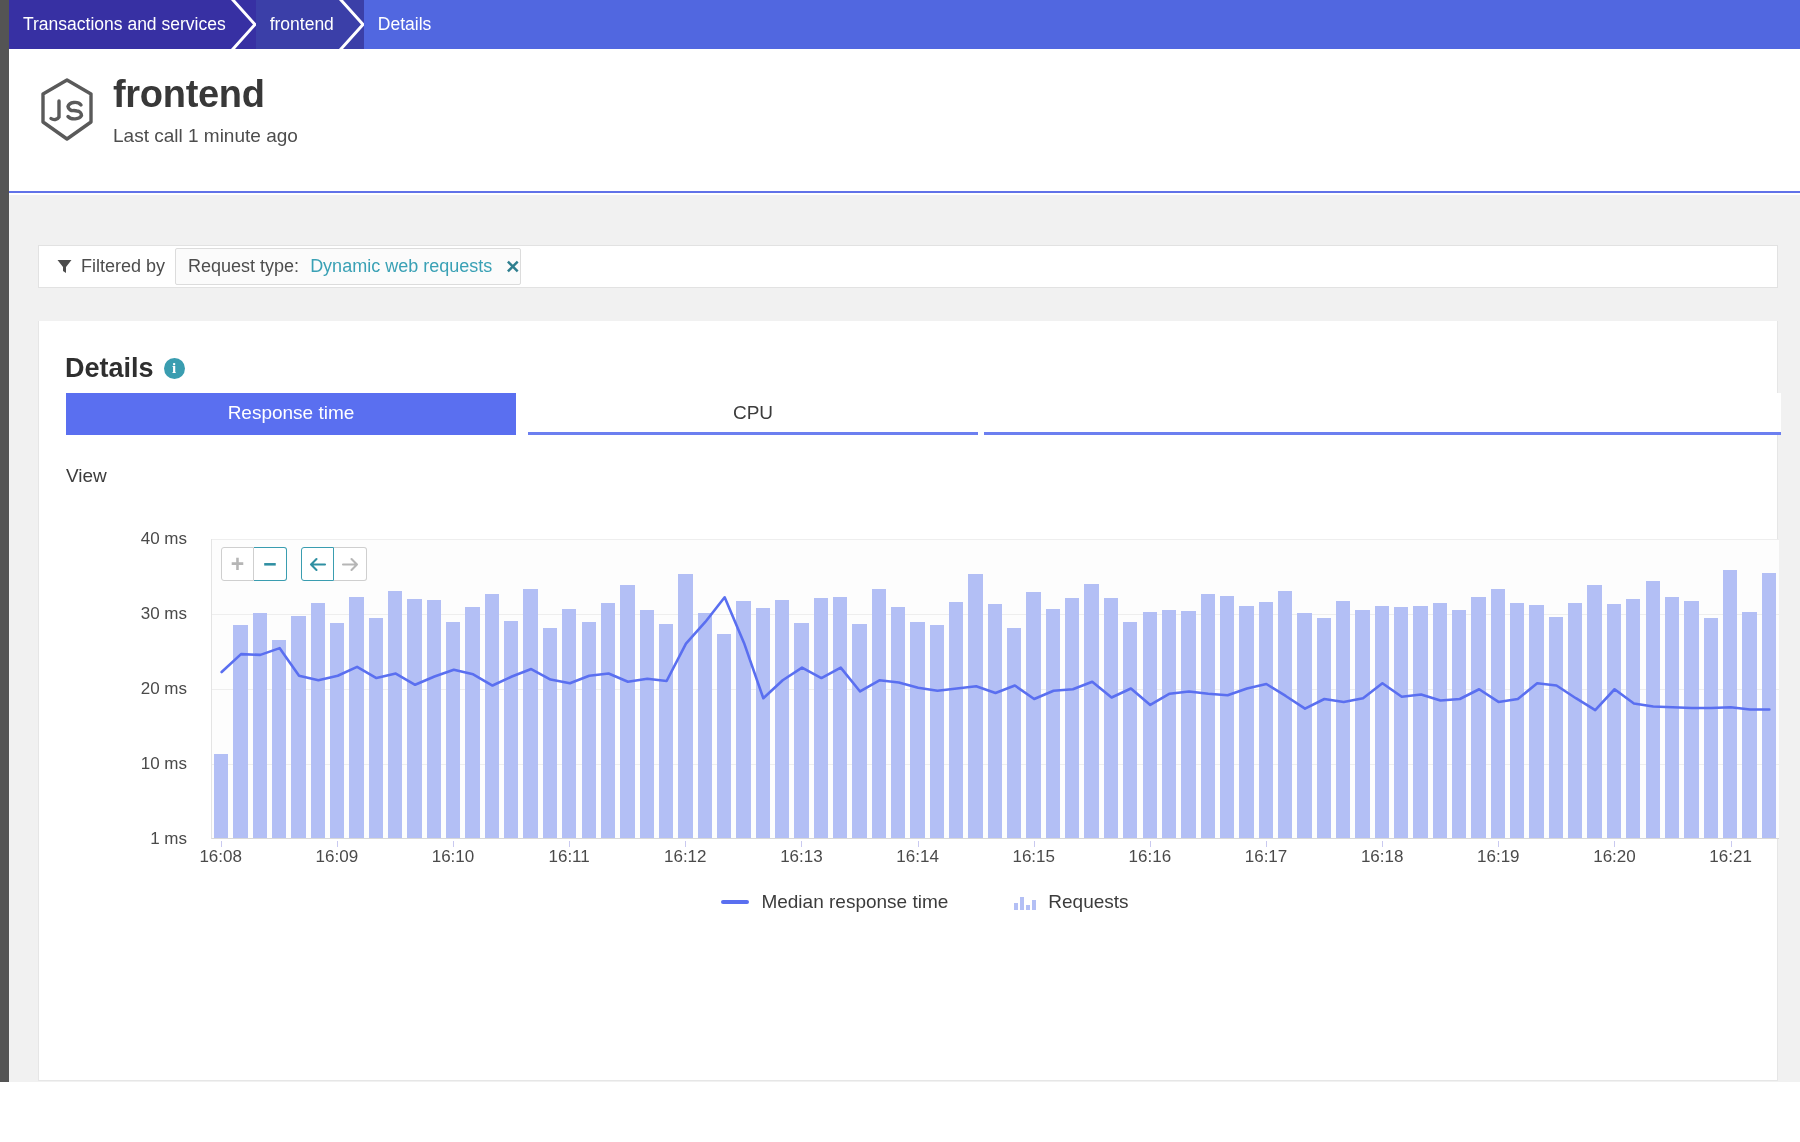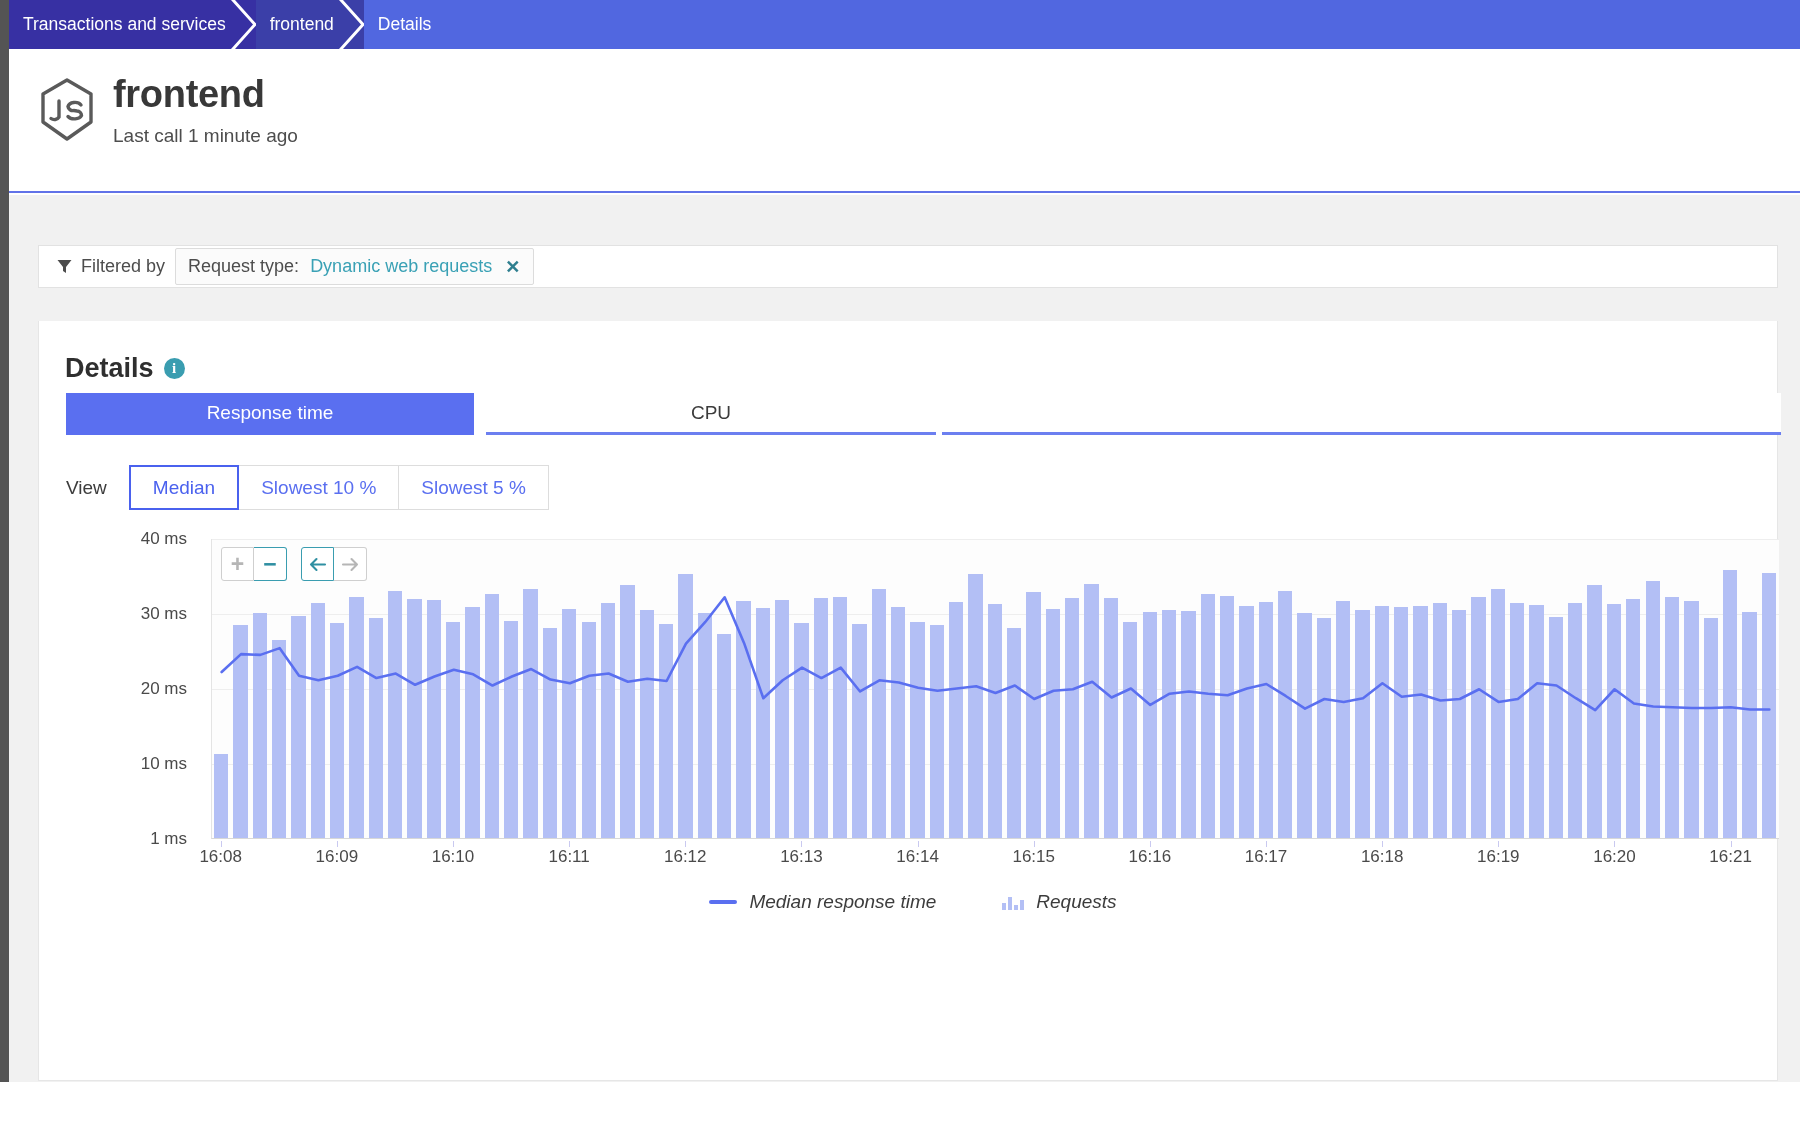"Request type:" .filter-chip { padding: 0 13px 0 12px -> 0 0 0 12px }
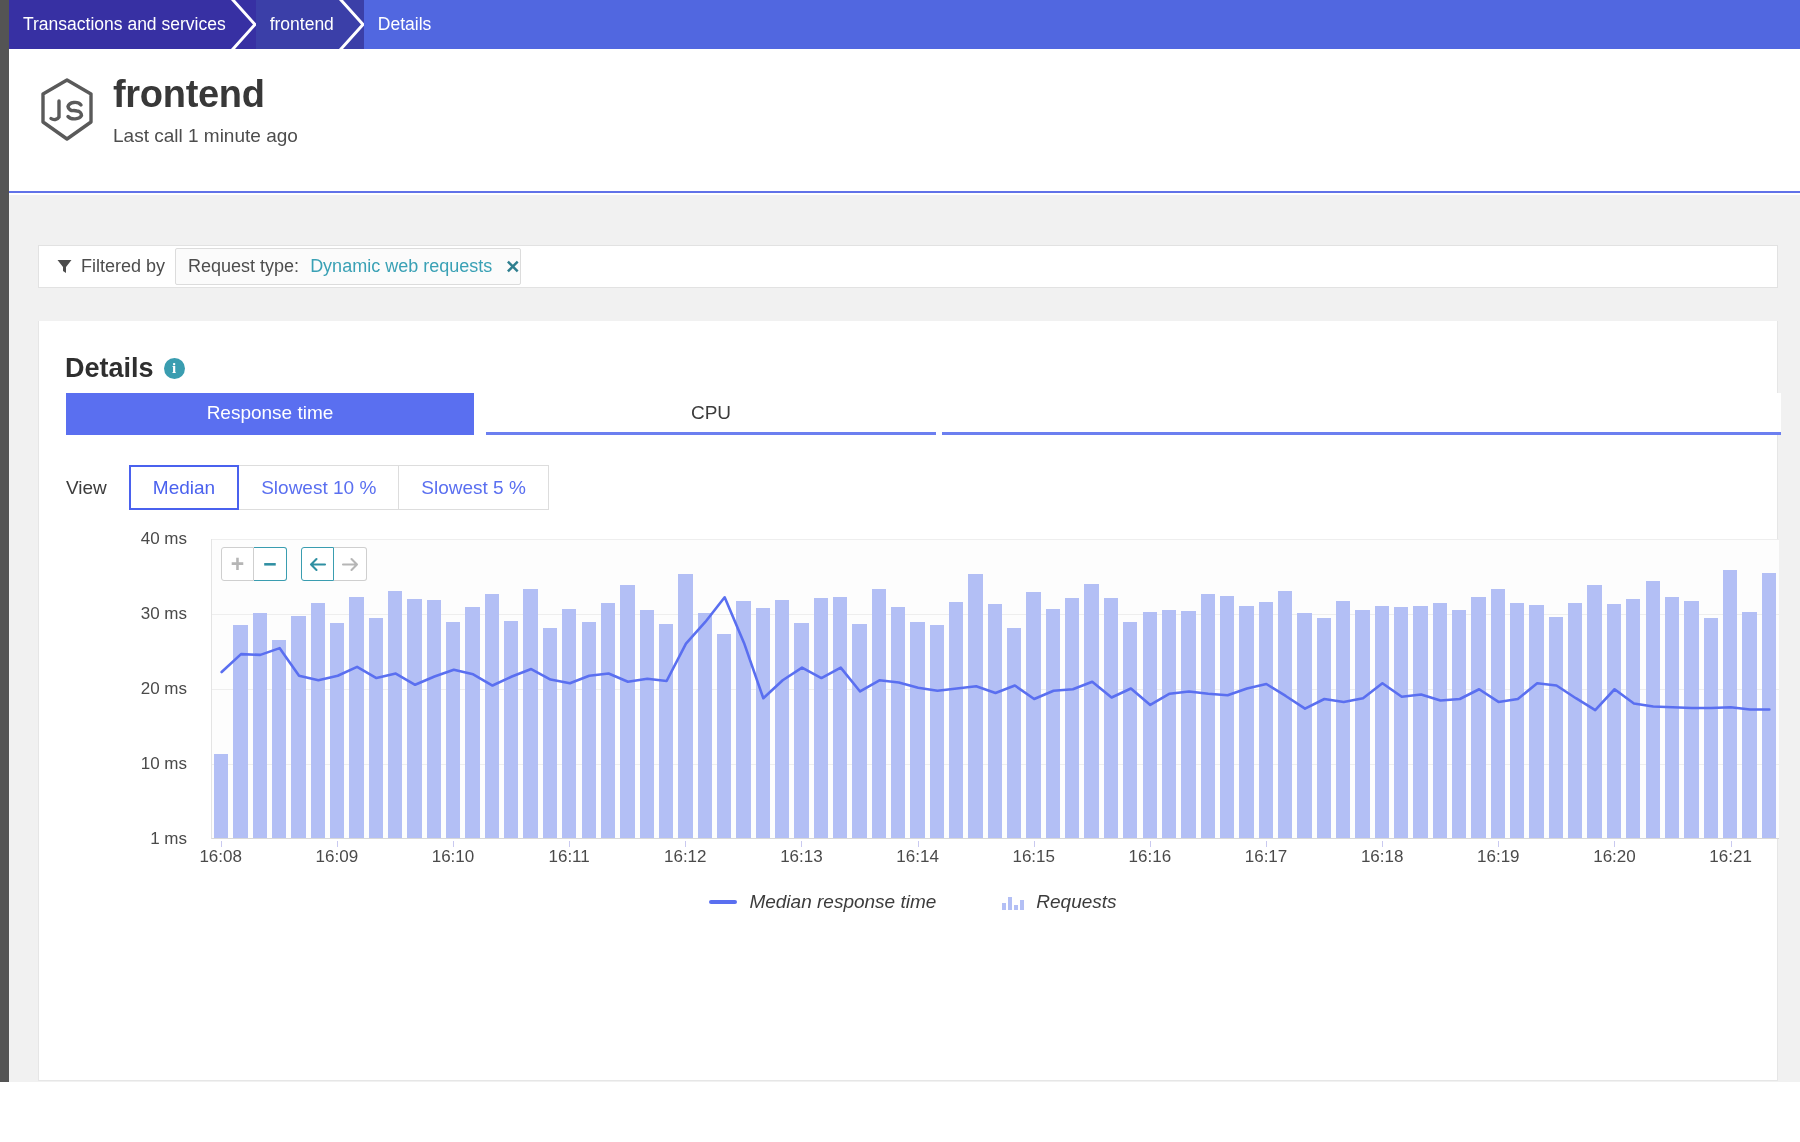"Response time" div.tab { width: 408px -> 450px }
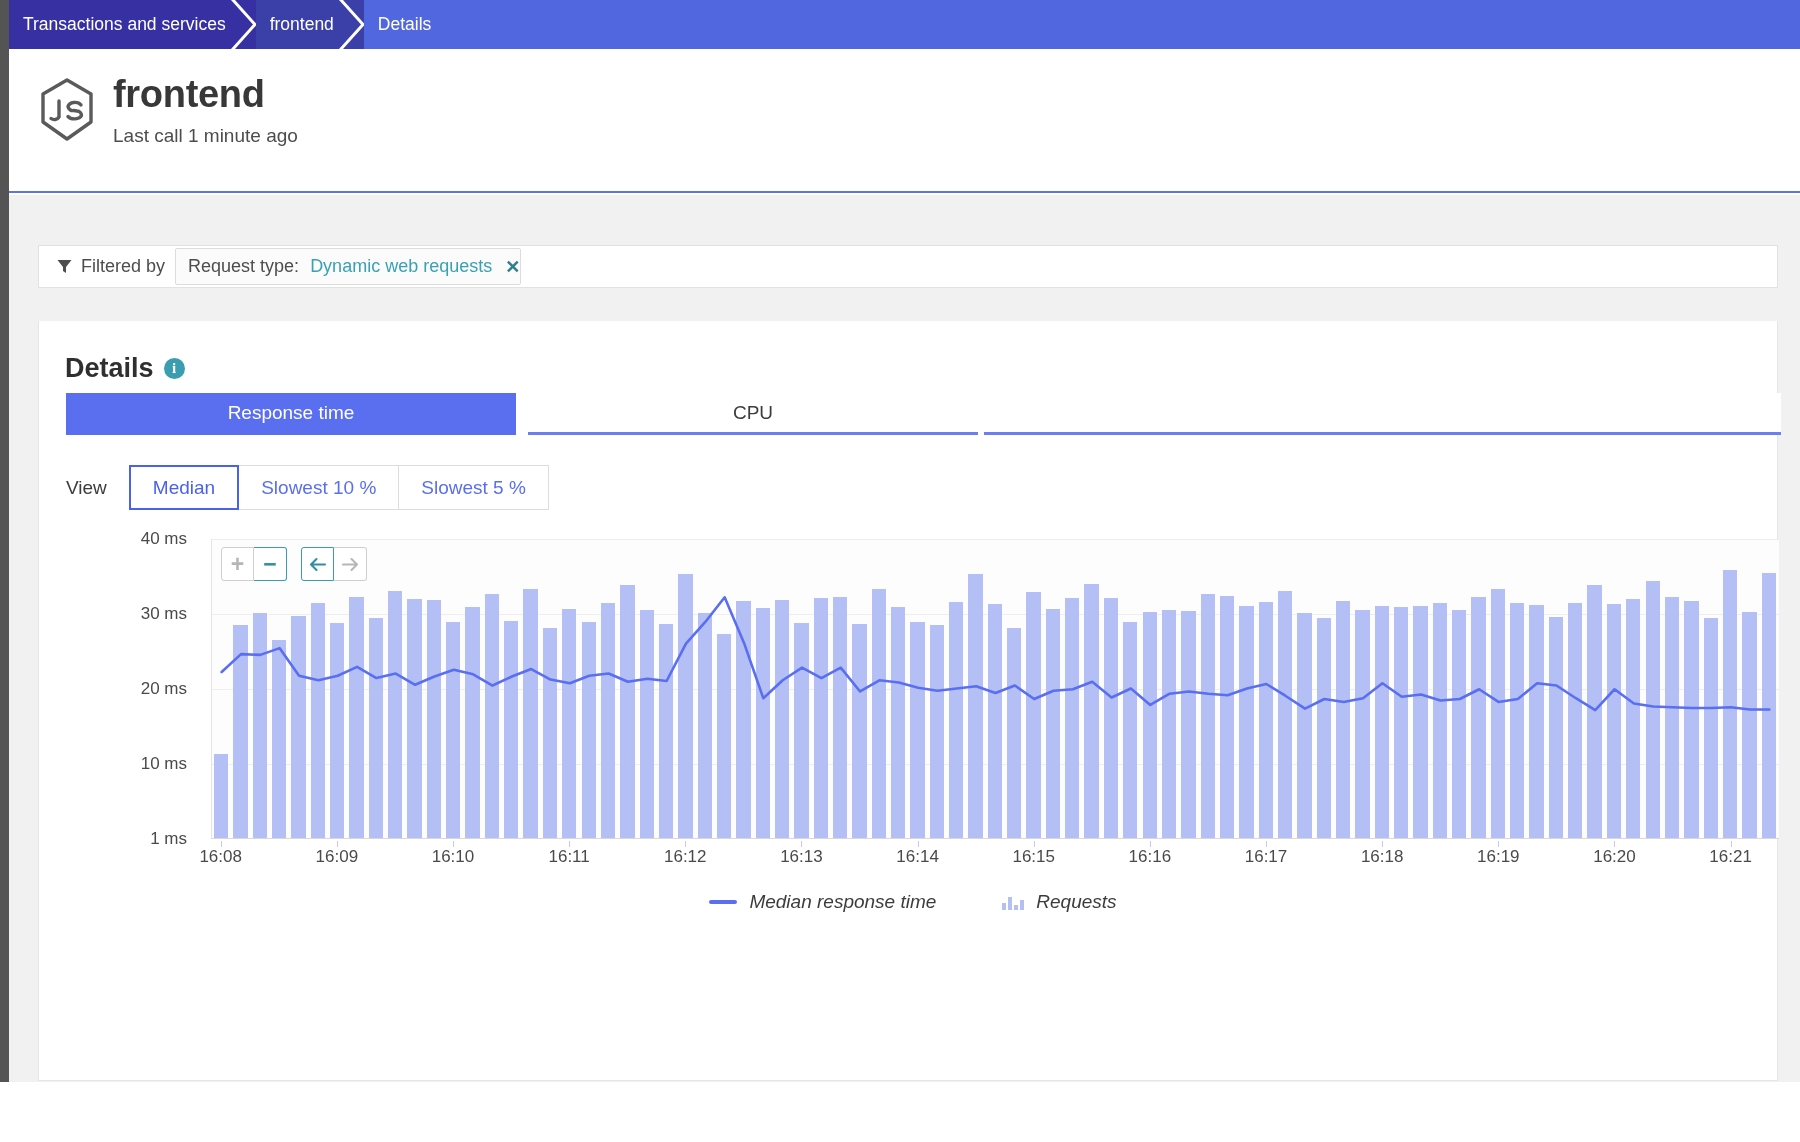"Median" div.seg-group { html: <div> <div> <span>Median</span> </div> <div> <span>Slowest 10 %</span> </div> <div> <span>Slowest 5 %</span> </div> </div> -> none }
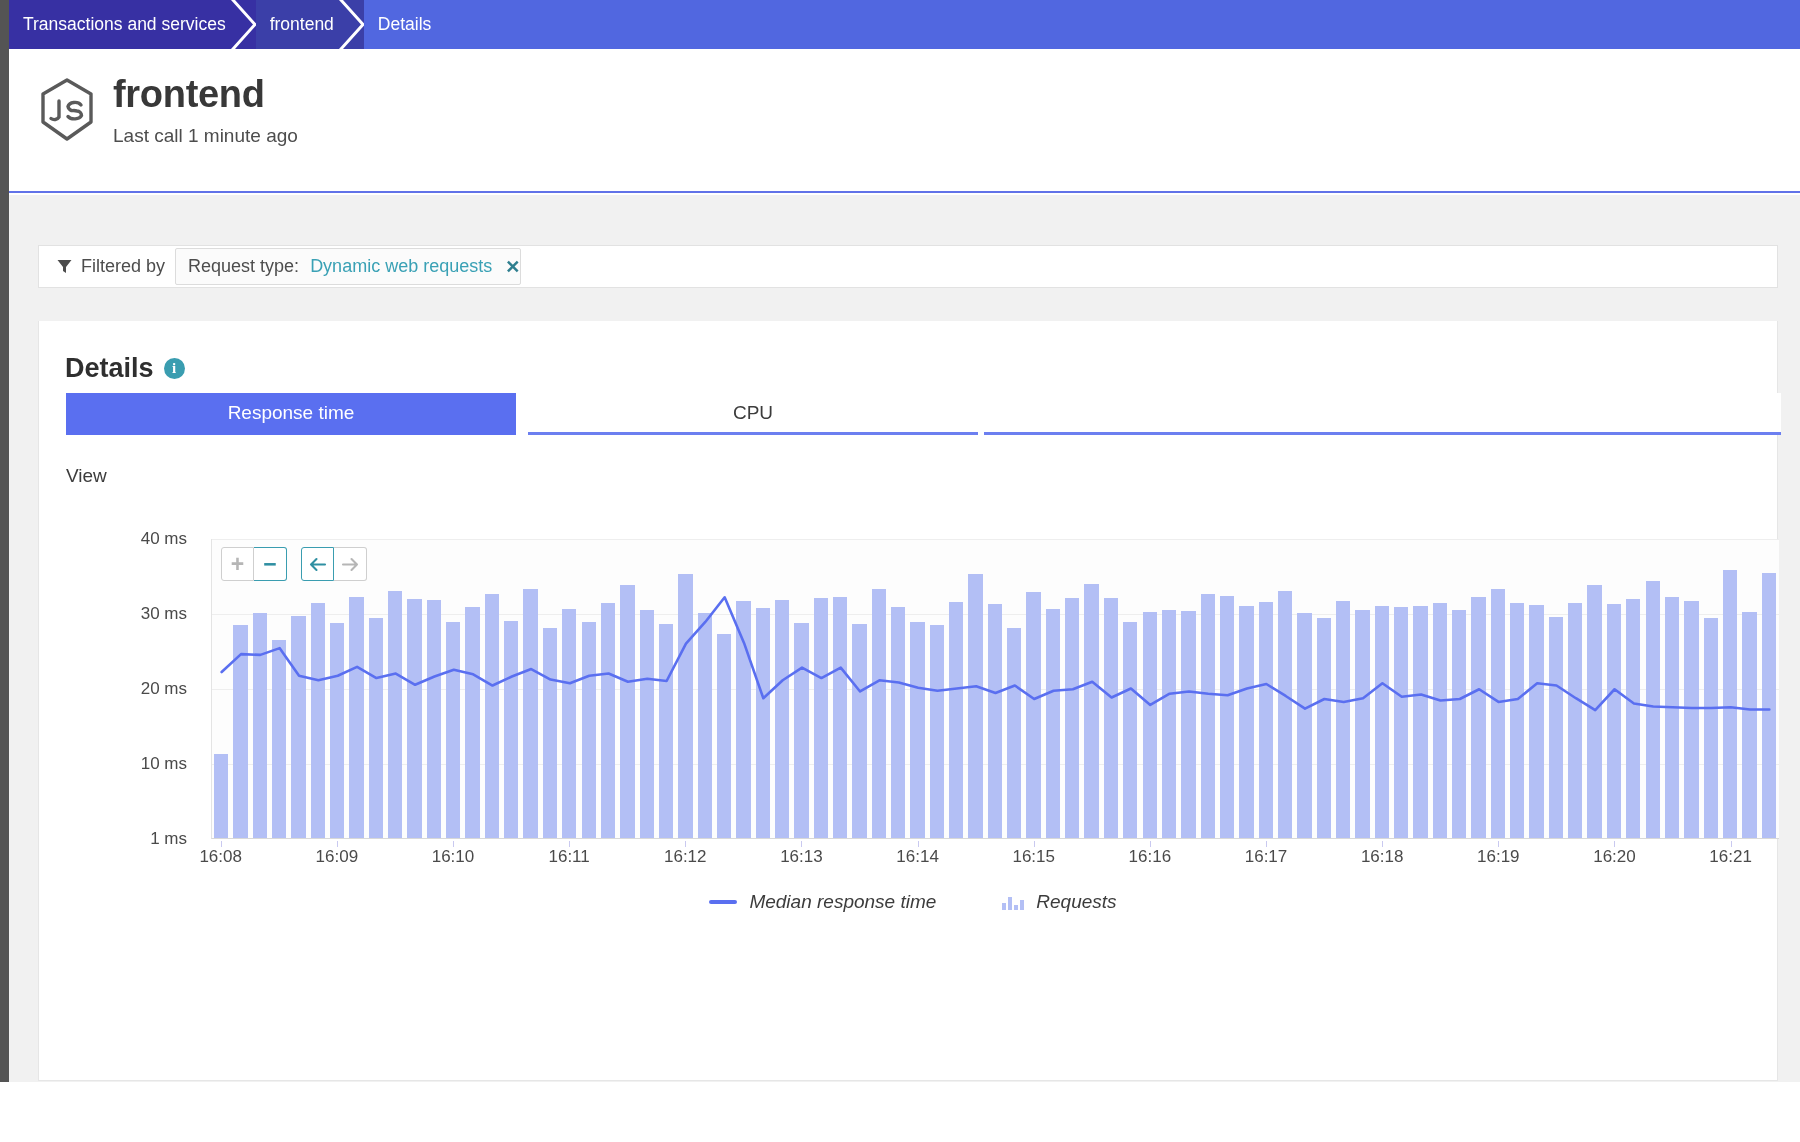"Median response time" .legend { font-style: italic -> none; left: 4px -> 16px }
